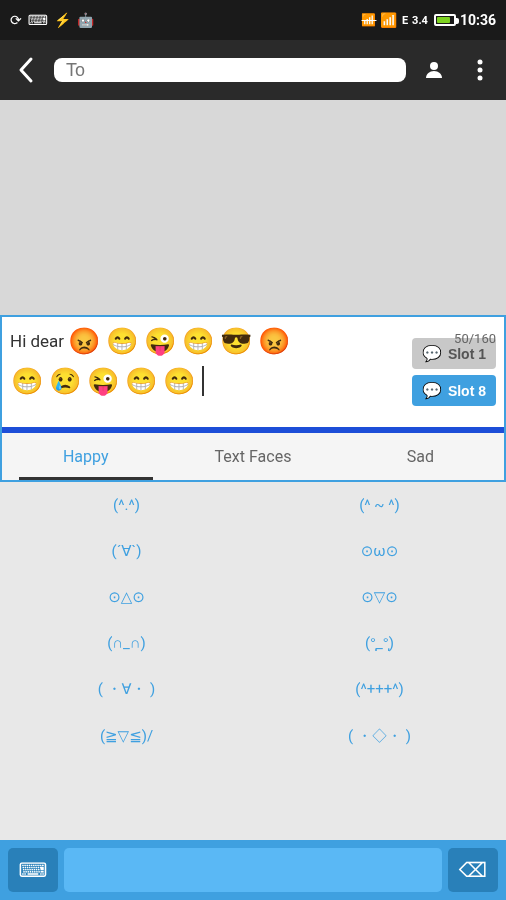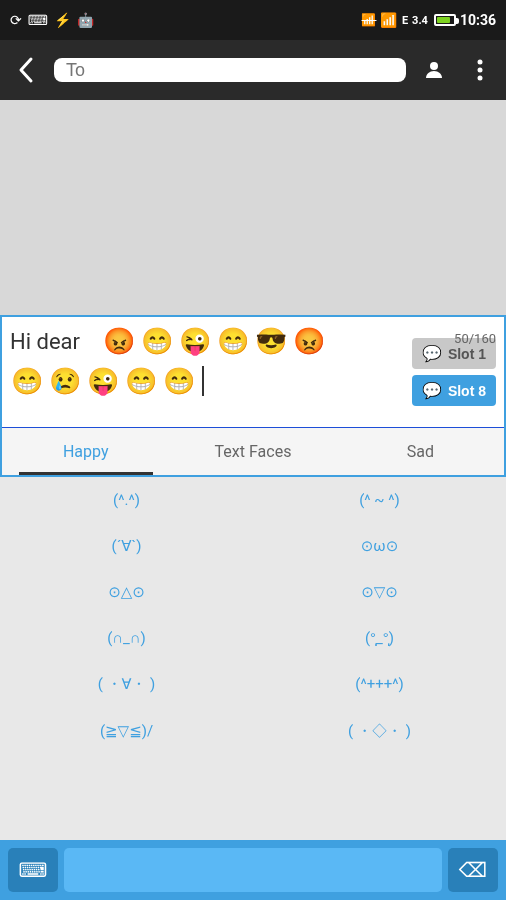"Hi dear" .hi-dear-text { font-size: 22px -> 17px; margin-right: 20px -> 0 }
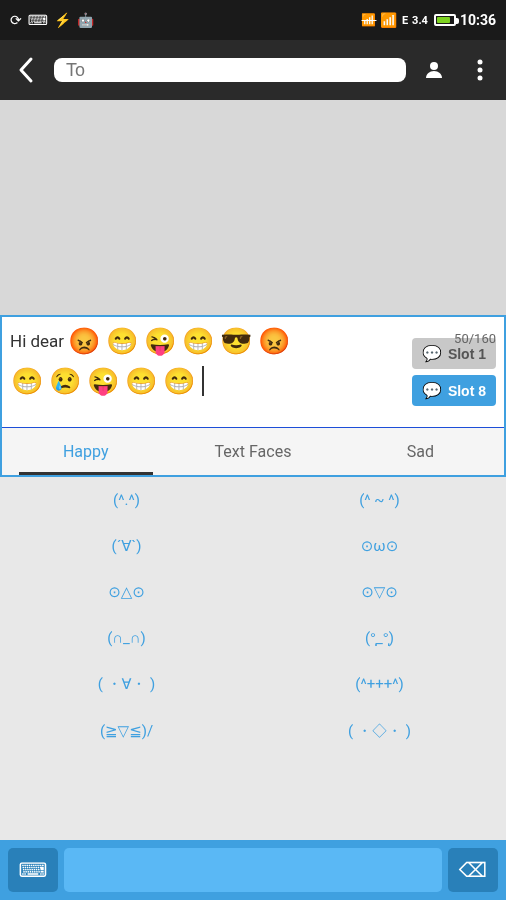"Happy" #emoji-tabs { border-top: 1px solid #1d4ed8 -> 6px solid #1d4ed8 }
